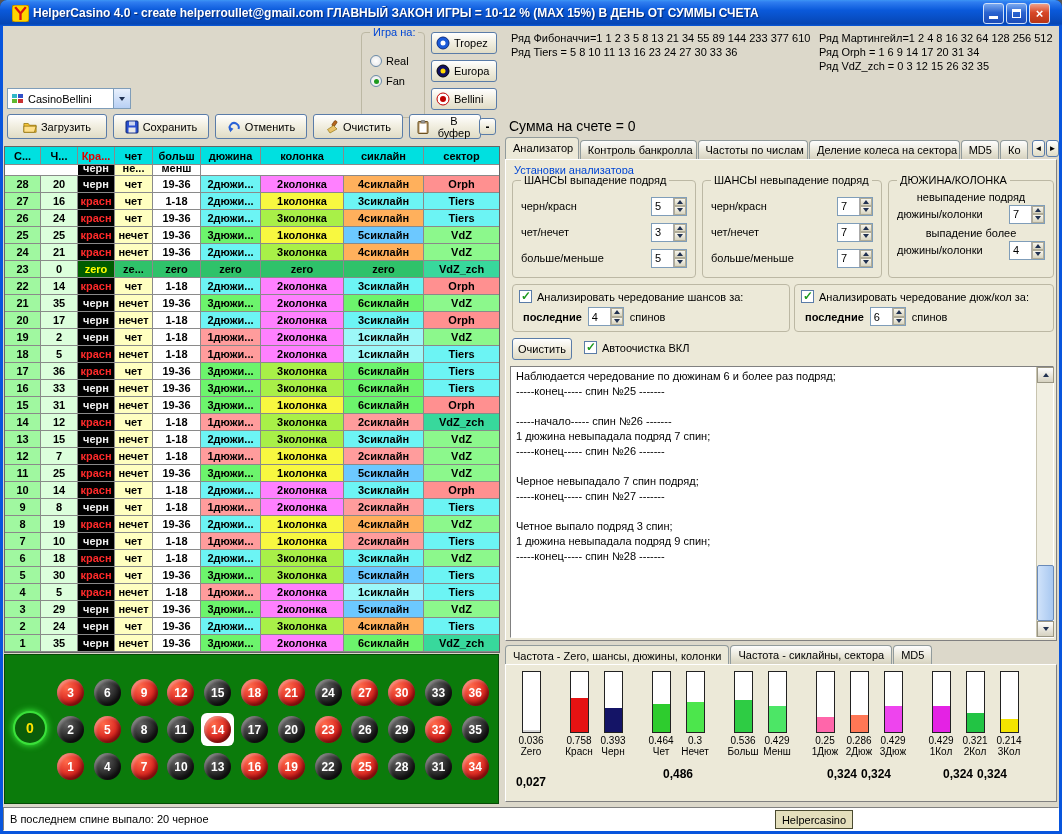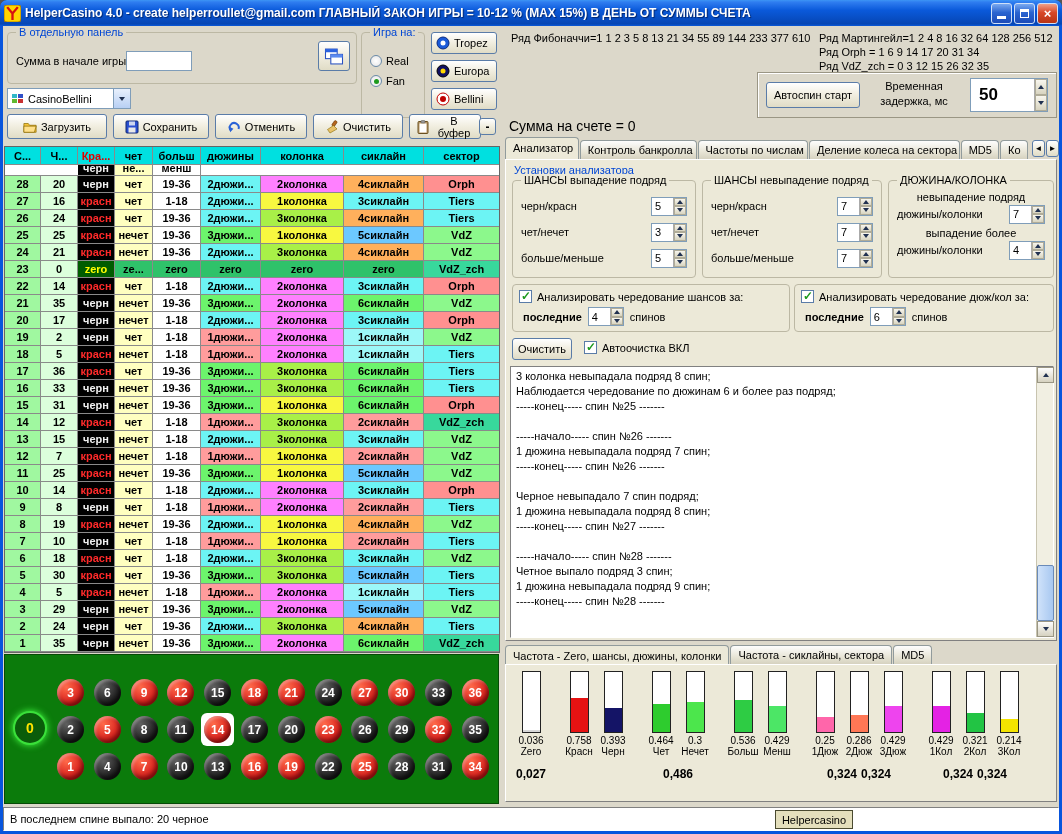"HelperCasino 4.0 - create" .titlebar { padding: 0 4px -> 0 12px }
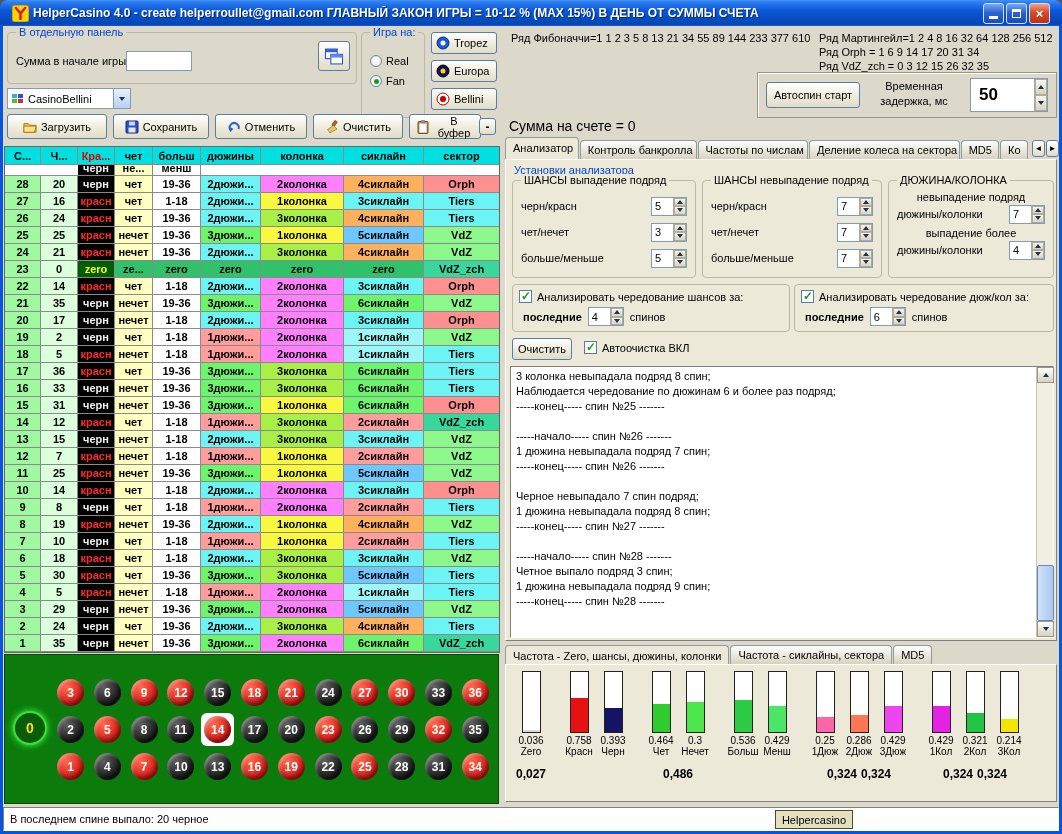"В отдельную панель" div.gbx { html: <div> <span>В отдельную панель</span> <span>Сумма в начале игры</span> <input> <button> <span> <svg> <rect></rect> <rect></rect> <rect></rect> <rect></rect> </svg> </span> </button> </div> -> none }
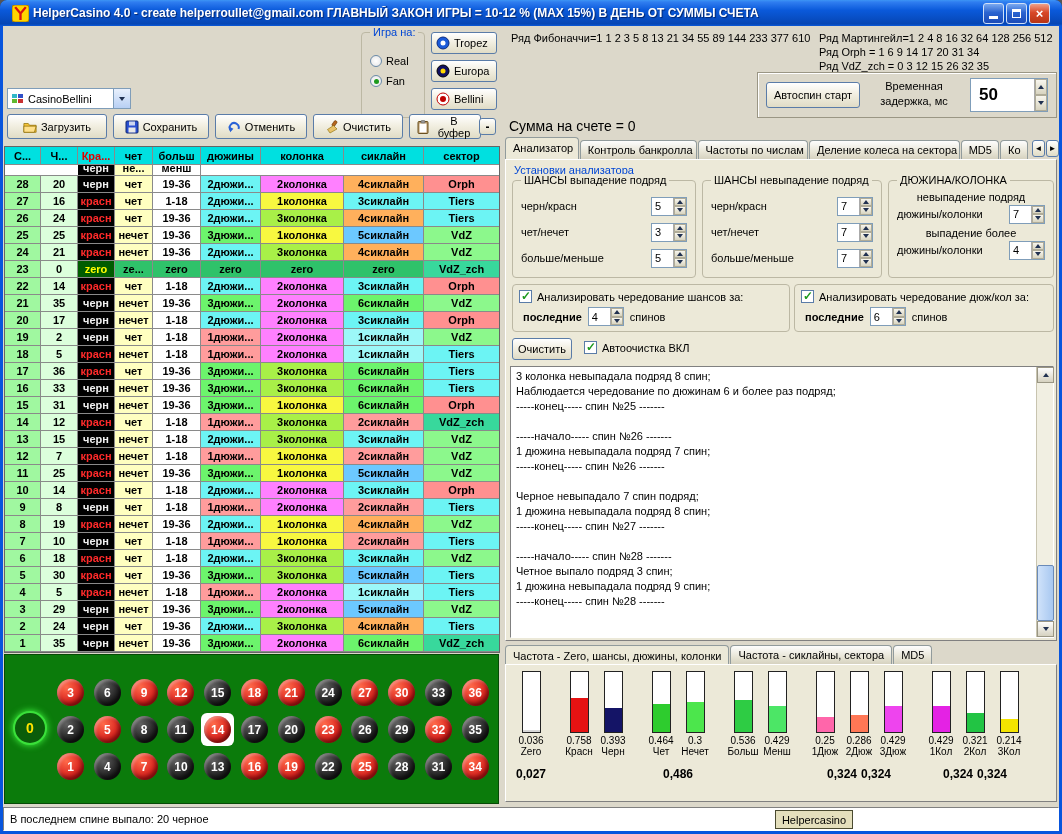"Ряд Tiers = 5 8" div.series-line { html: none -> <div>Ряд Tiers = 5 8 10 11 13 16 23 24 27 30 33 36</div> }
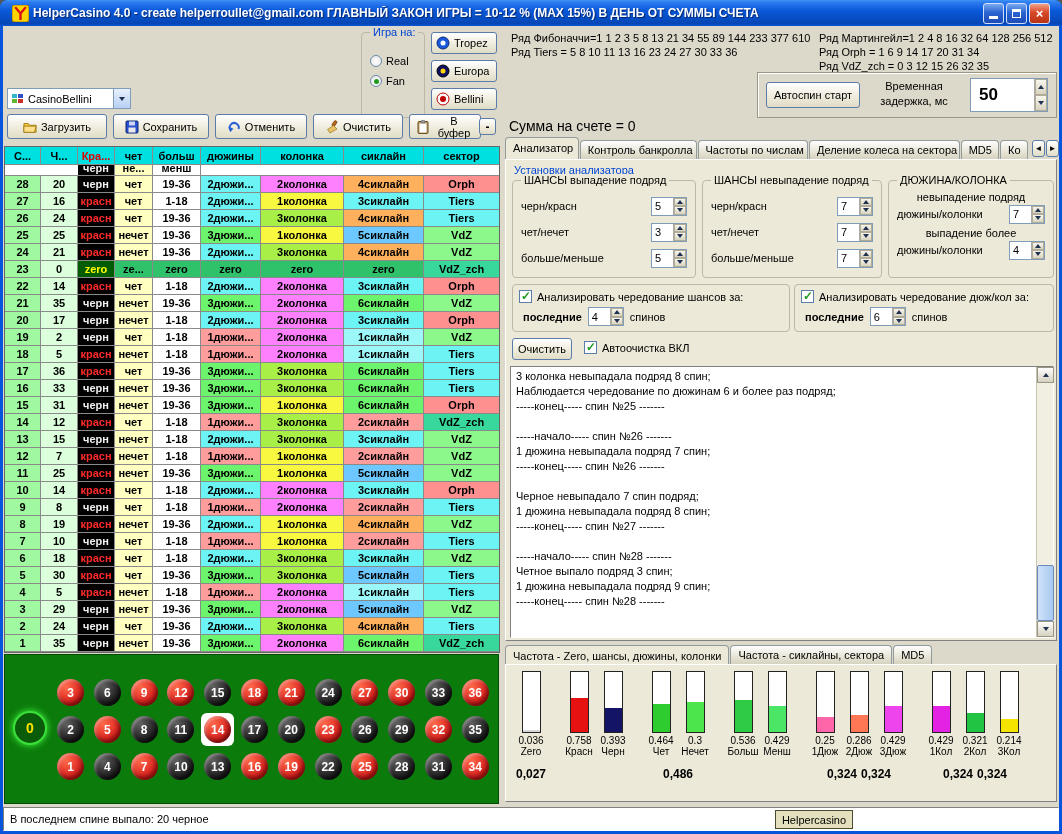"Автоспин старт" div.autospin-frame { html: <div> <button>Автоспин старт</button> <span>Временная задержка, мс</span> <span> <span>50</span> <span> <span> <i></i> </span> <span> <i></i> </span> </span> </span> </div> -> none }
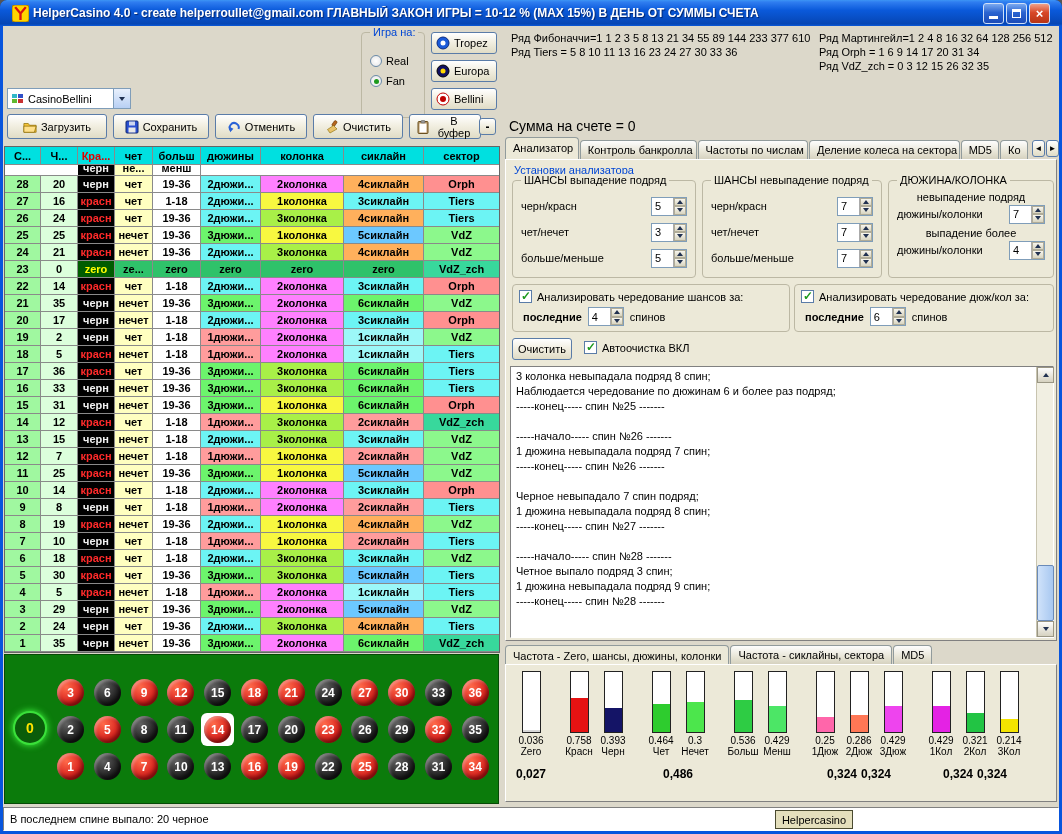"дюжины" span.tcell { text: дюжины -> дюжина }
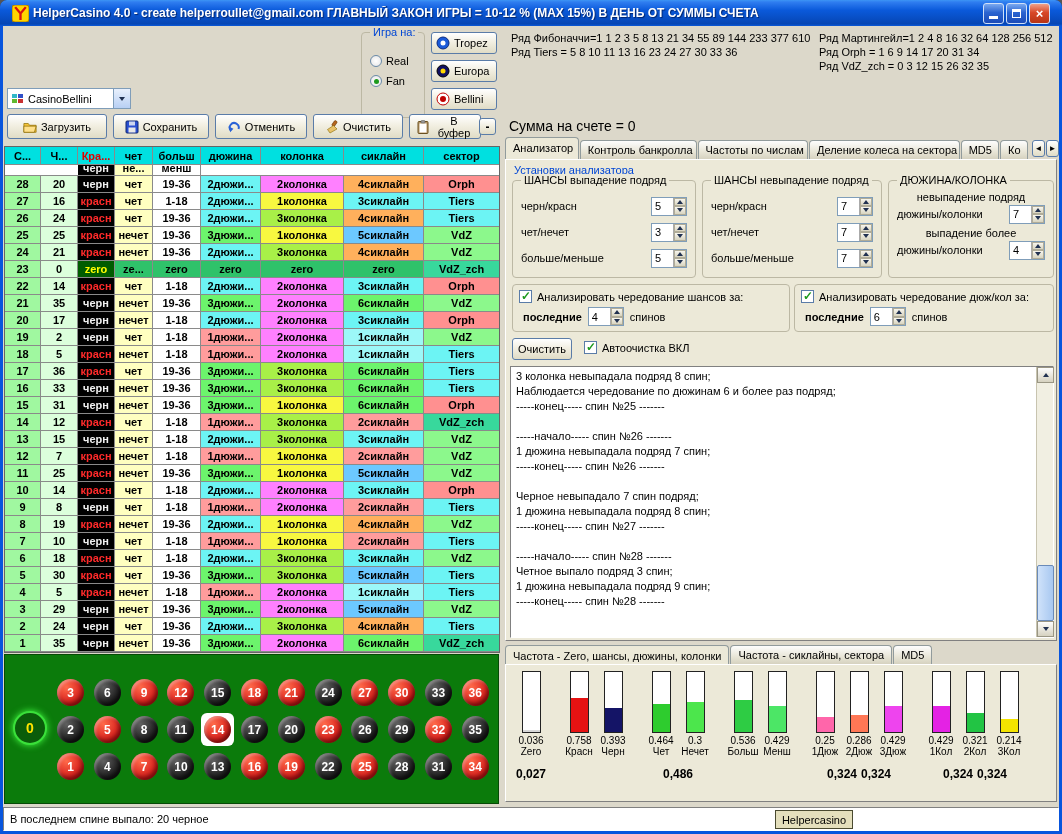"3 колонка невыпадала подряд 8" div.logline { html: <div>3 колонка невыпадала подряд 8 спин;</div> -> none }
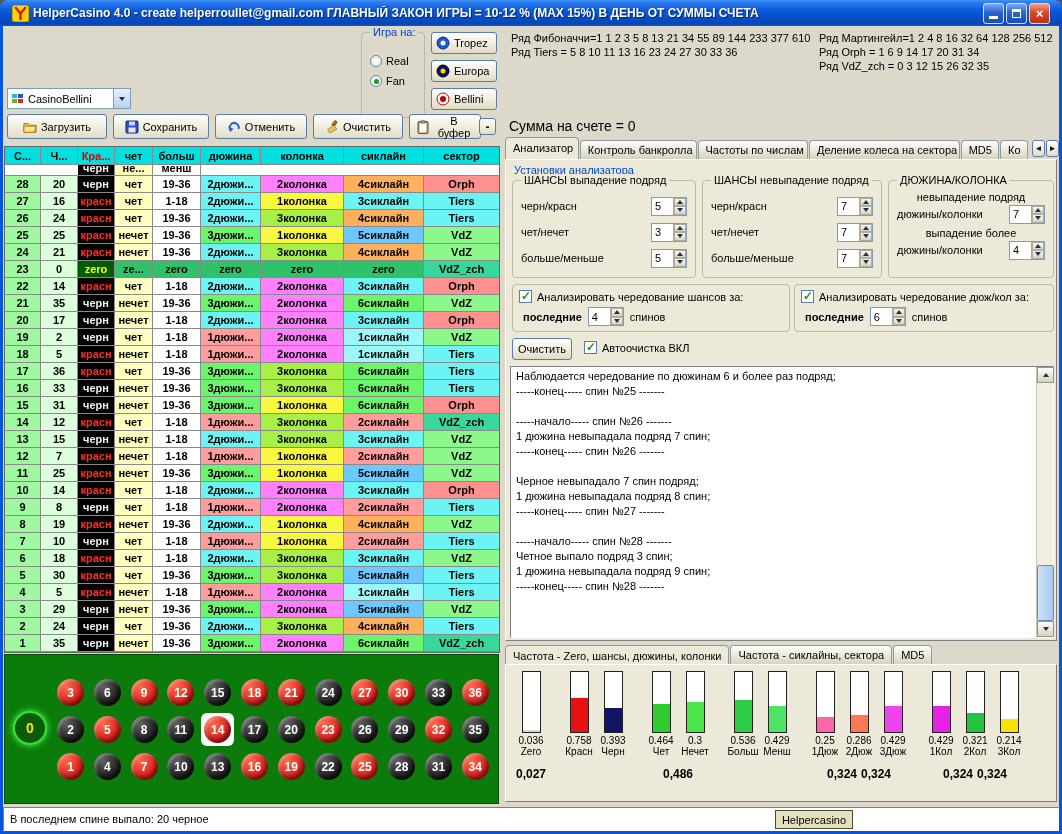"1 дюжина невыпадала подряд 8" div.logline { html: <div>1 дюжина невыпадала подряд 8 спин;</div> -> none }
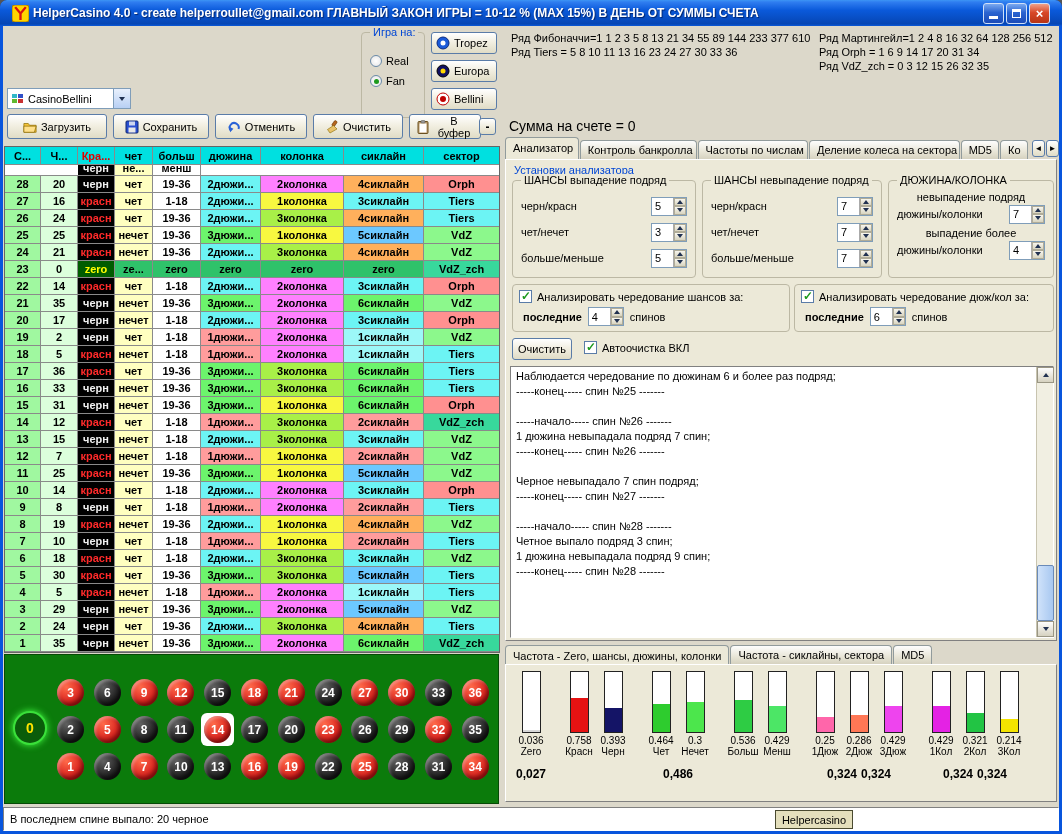"-----начало----- спин №28 -------" div.logline { html: <div>-----начало----- спин №28 -------</div> -> none }
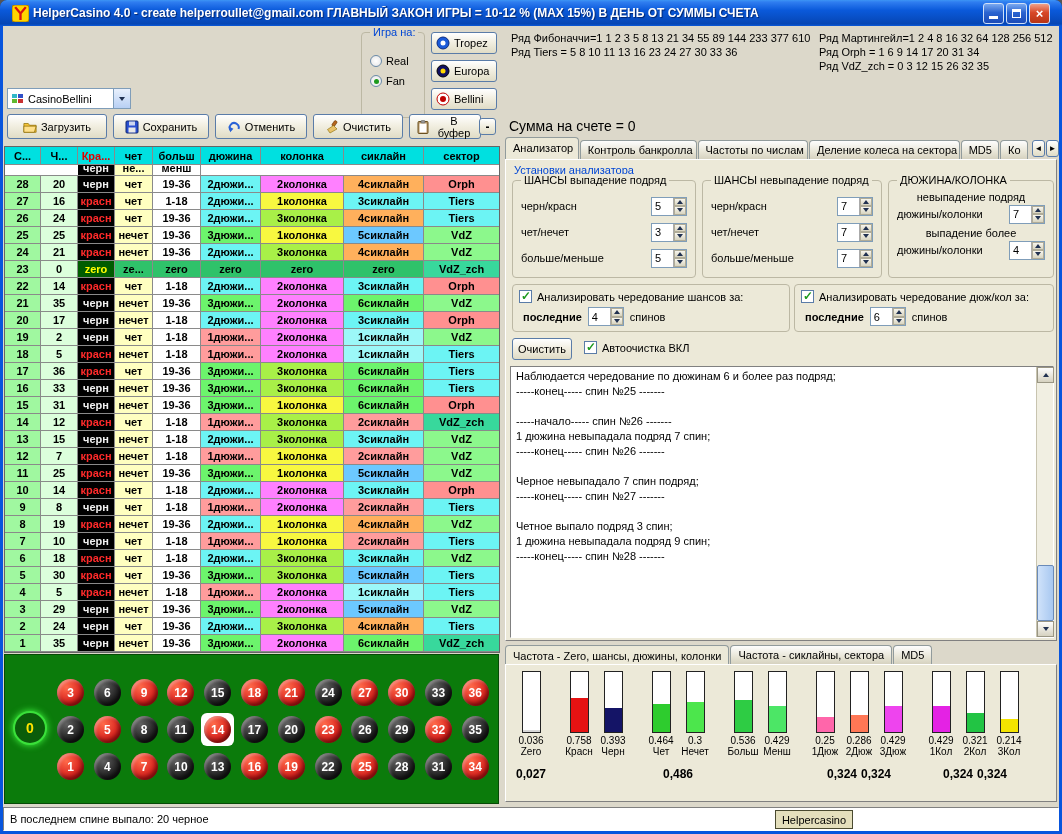"0,027" span.expected { margin-top: none -> 8px }
